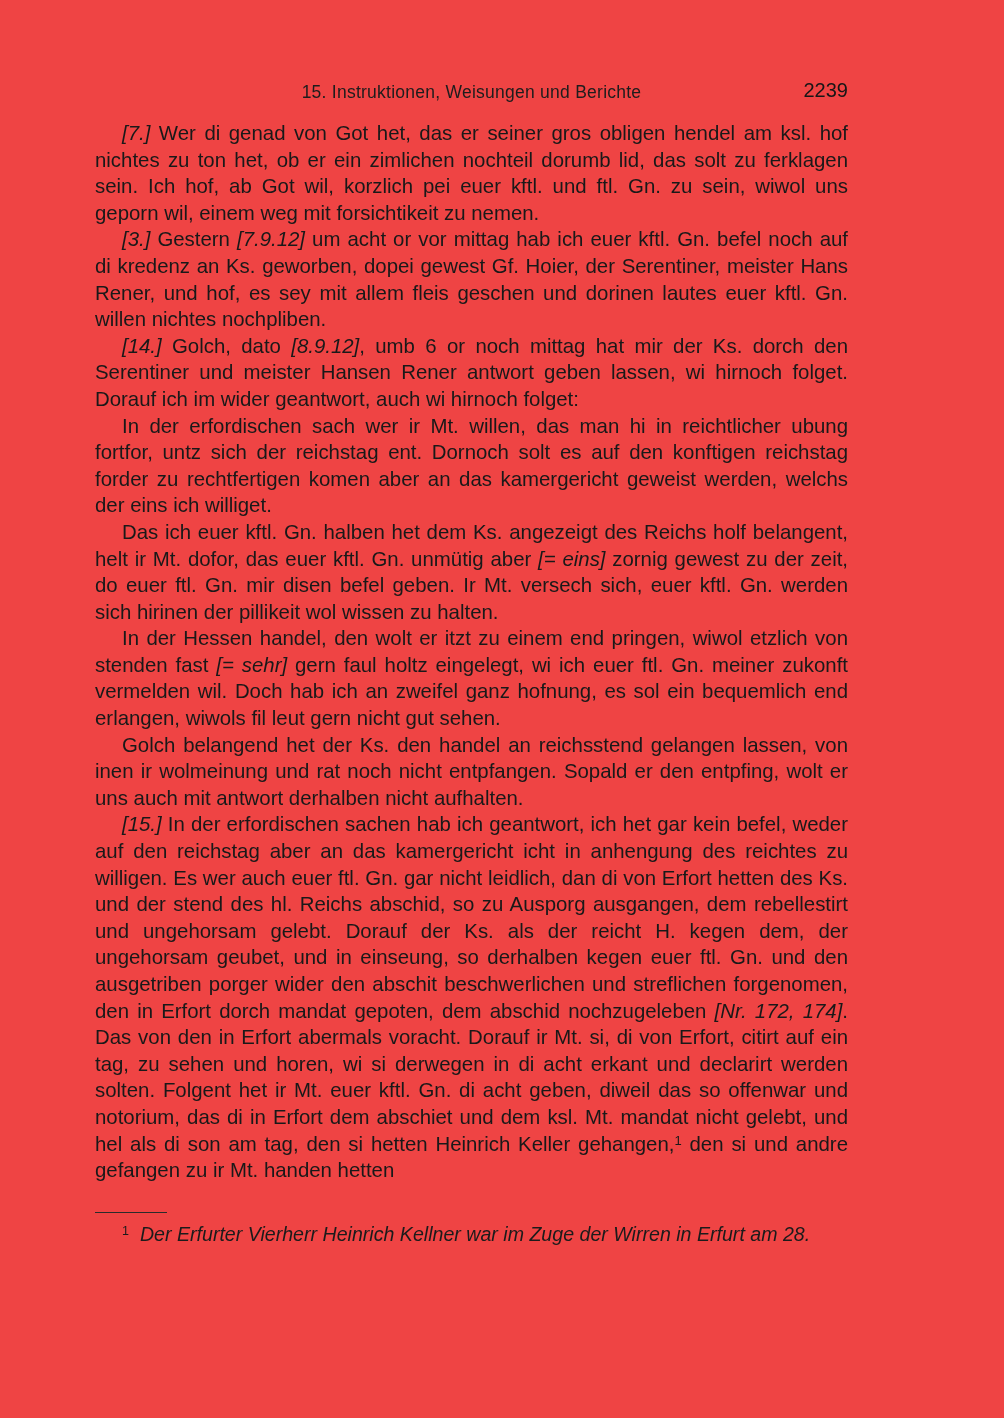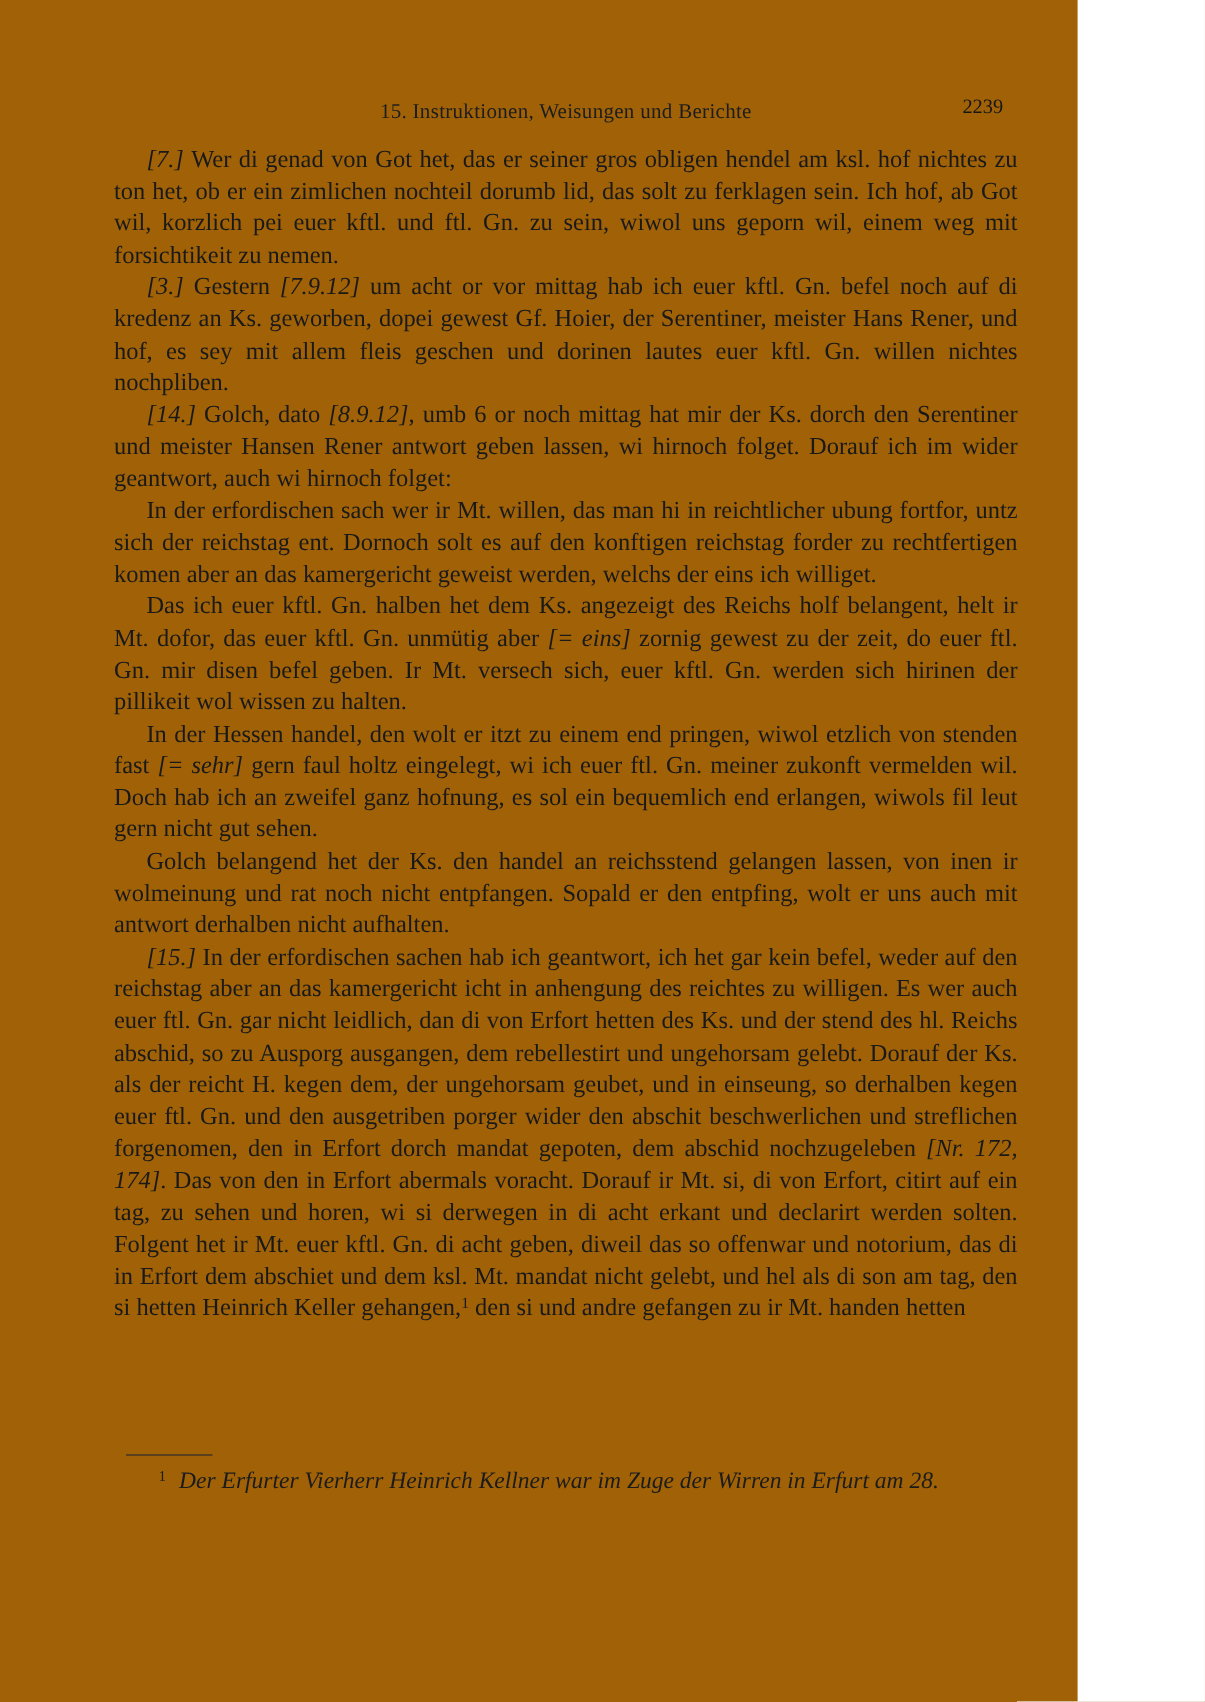"15. Instruktionen, Weisungen und" .page { background: #a16207 -> #ef4444; font-family: Liberation Serif, serif -> Liberation Sans, sans-serif; width: 898px -> 1004px }
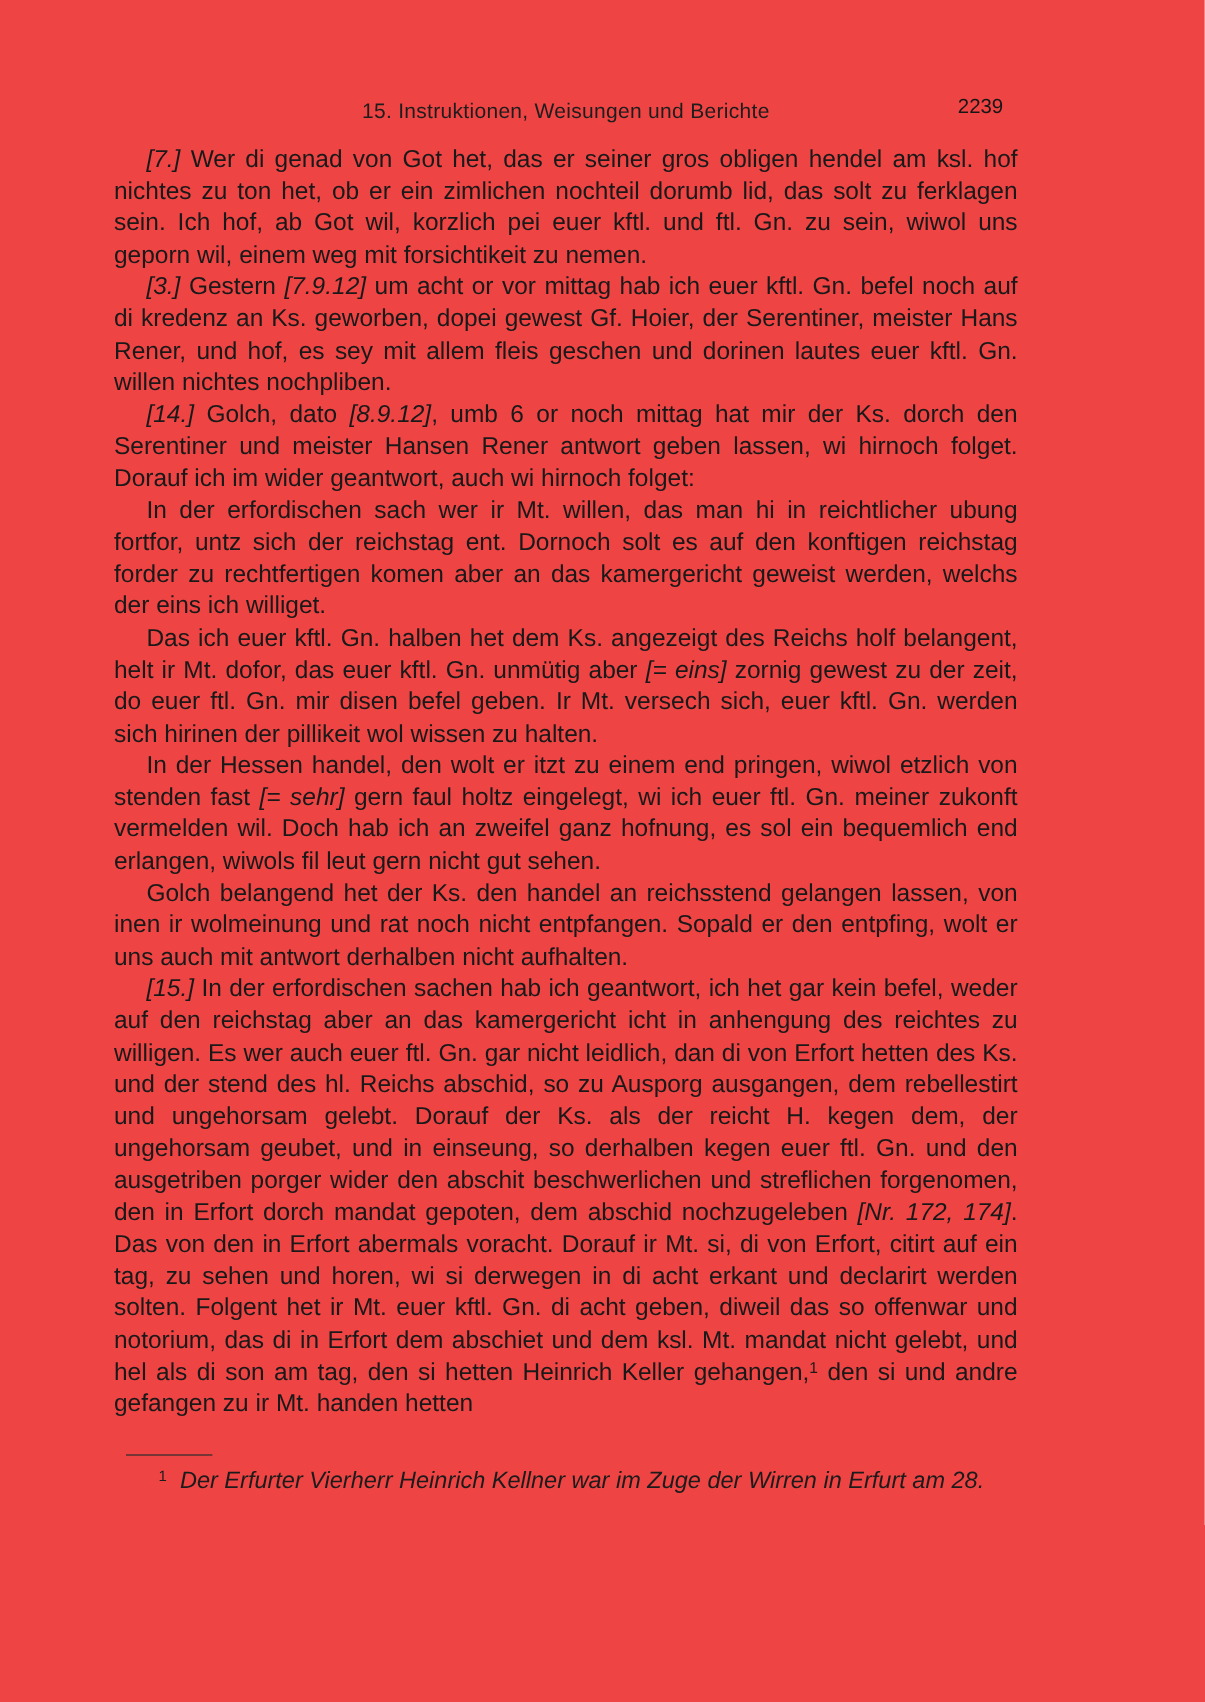"2239" .page-number { font-size: 17px -> 20px; right: 12px -> 0 }
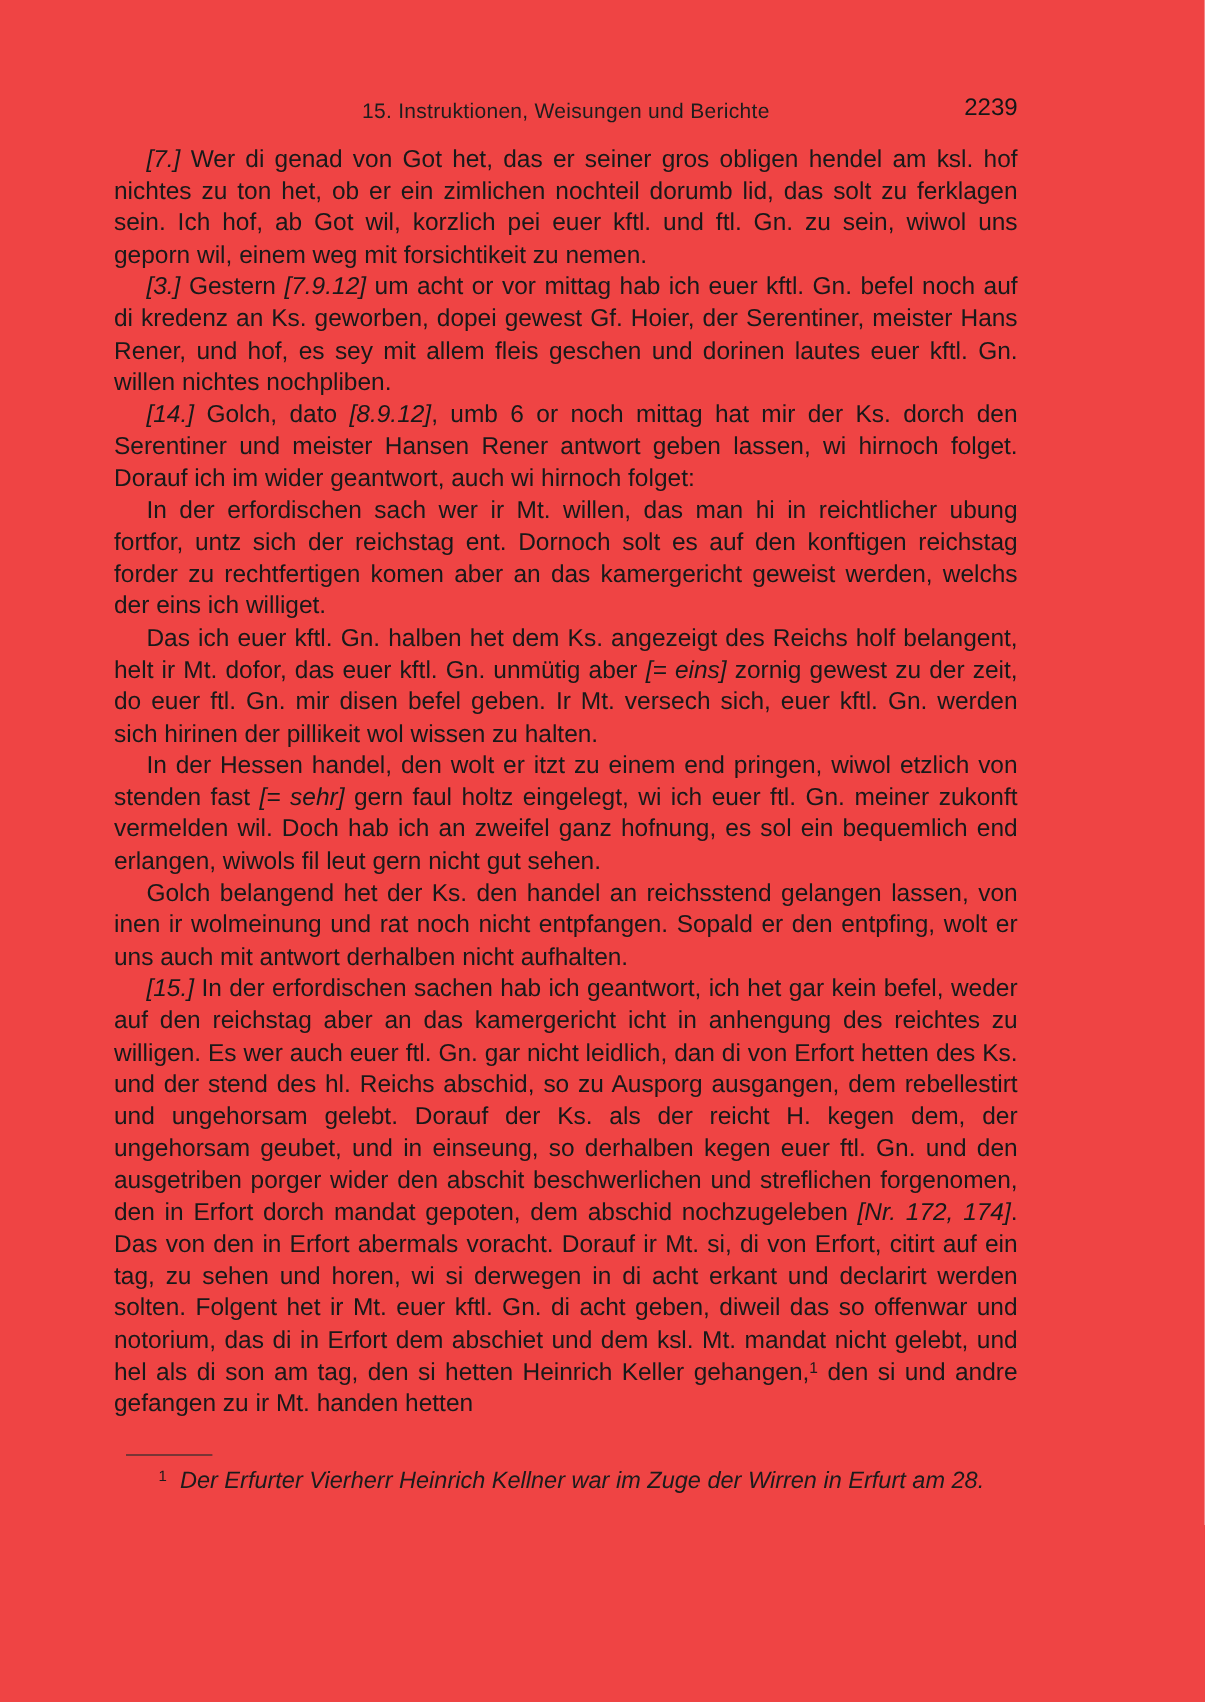"1 Der Erfurter Vierherr Heinrich" .footnote-section { left: 105px -> 95px }
